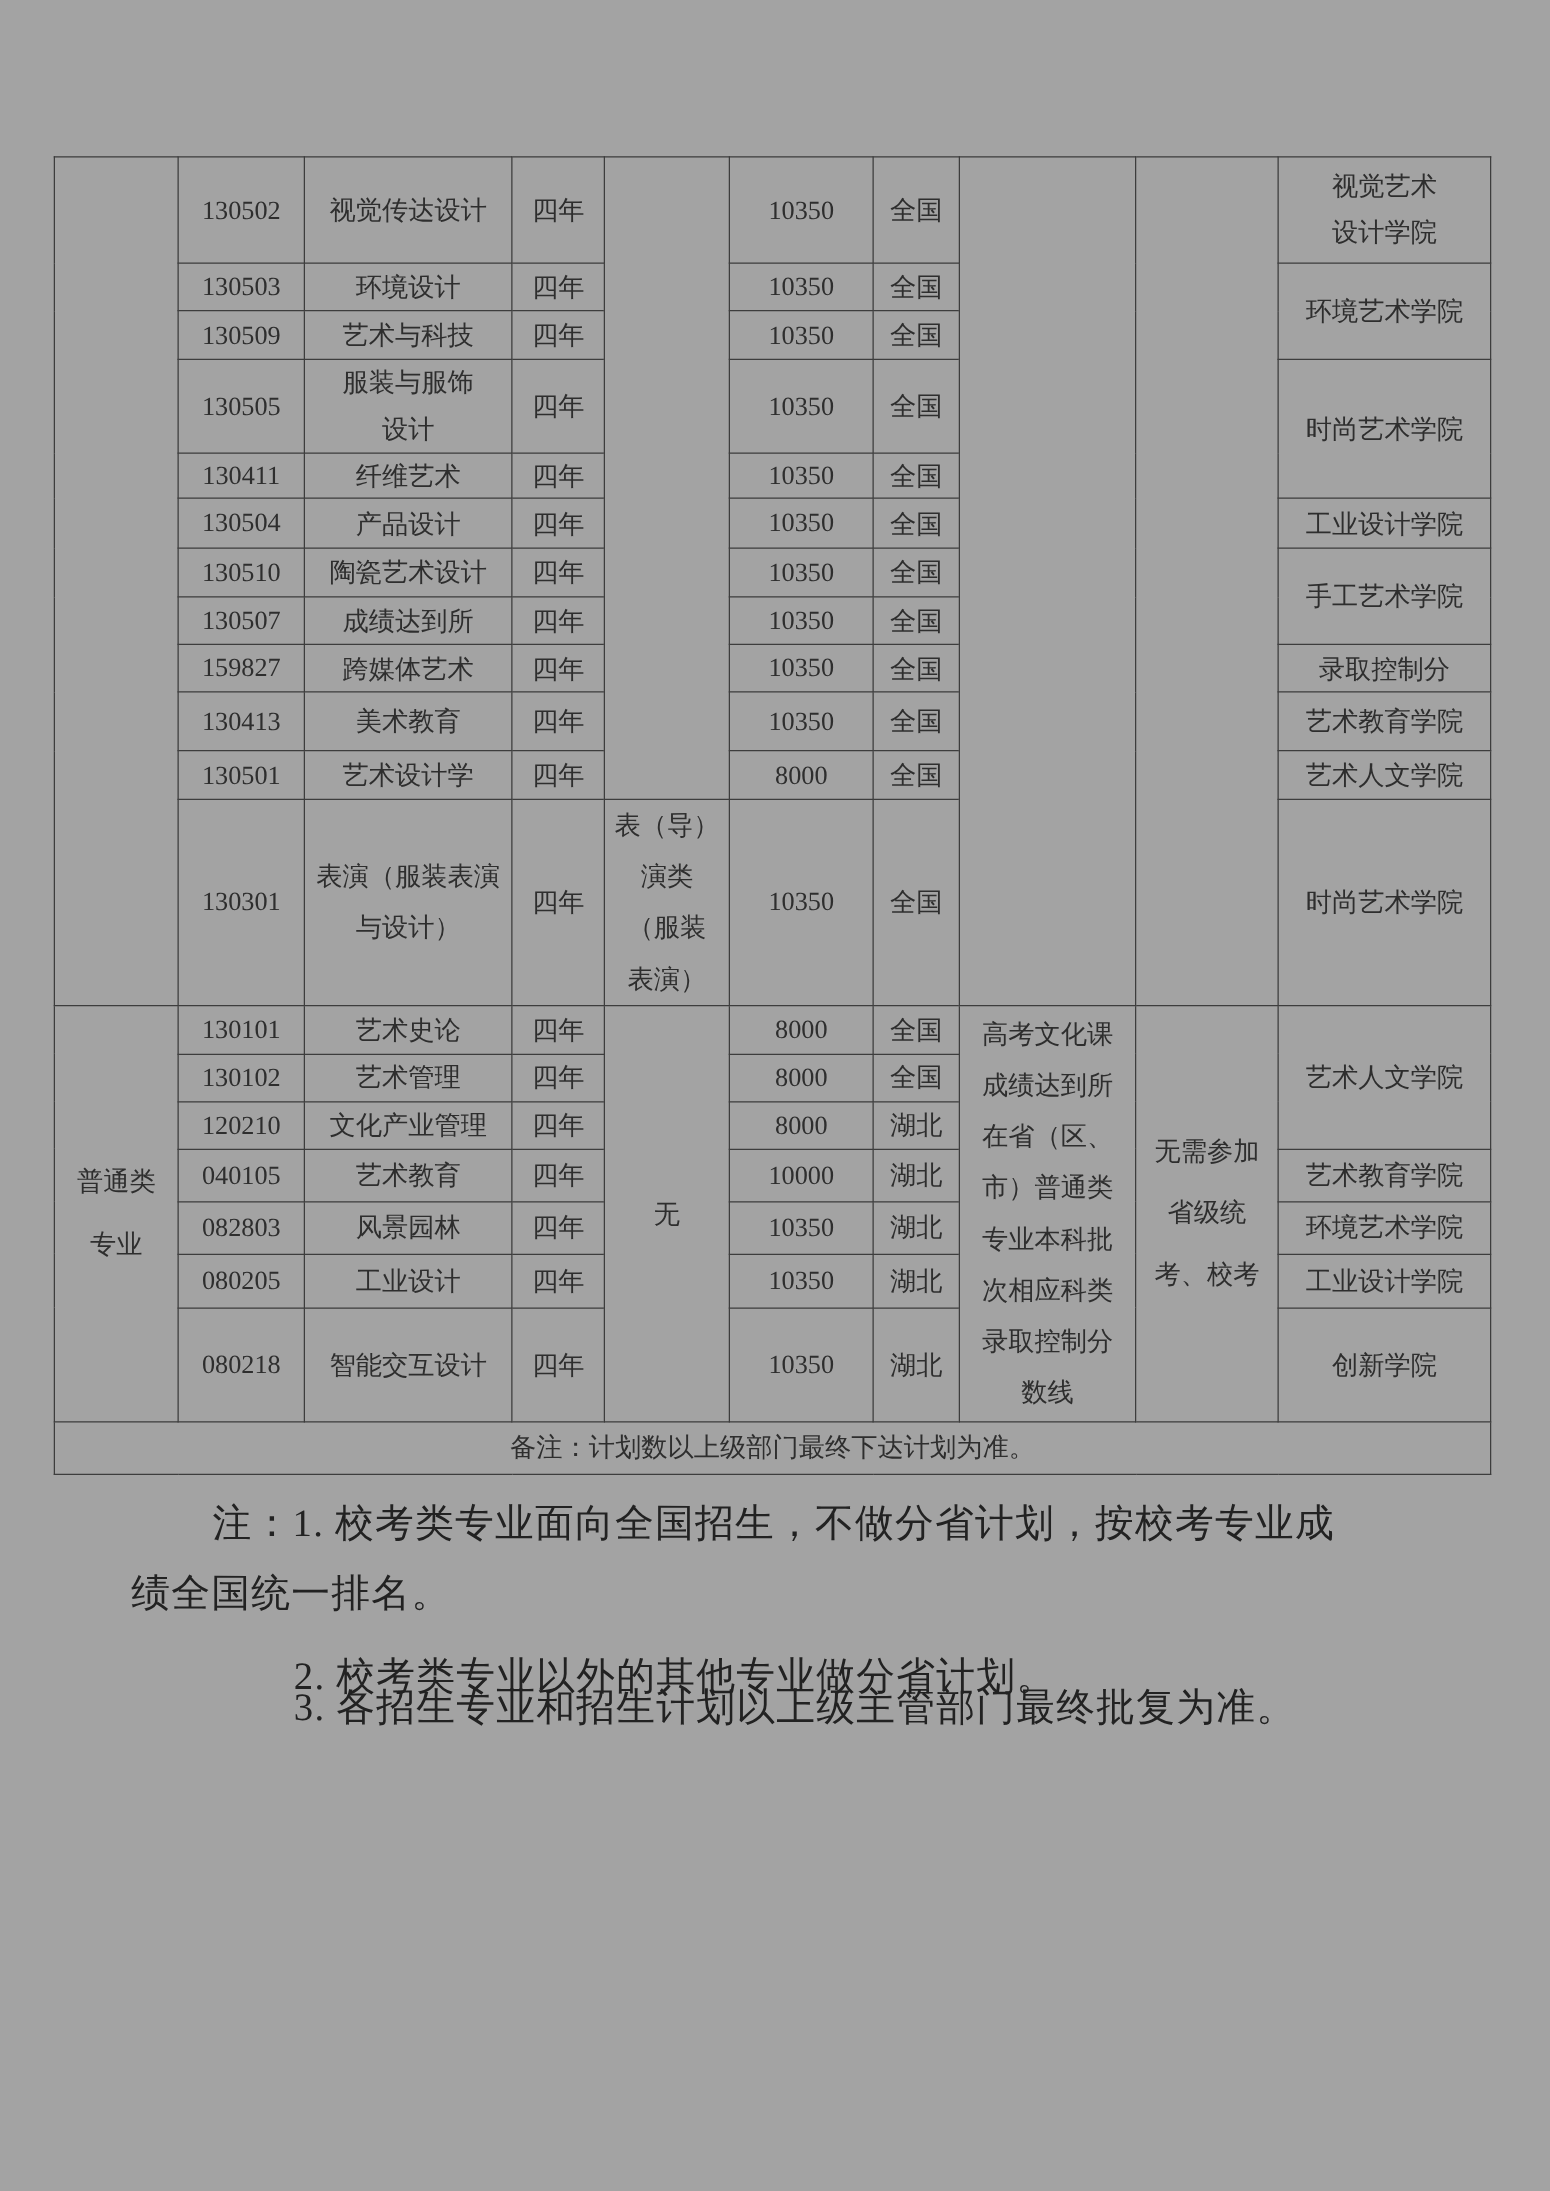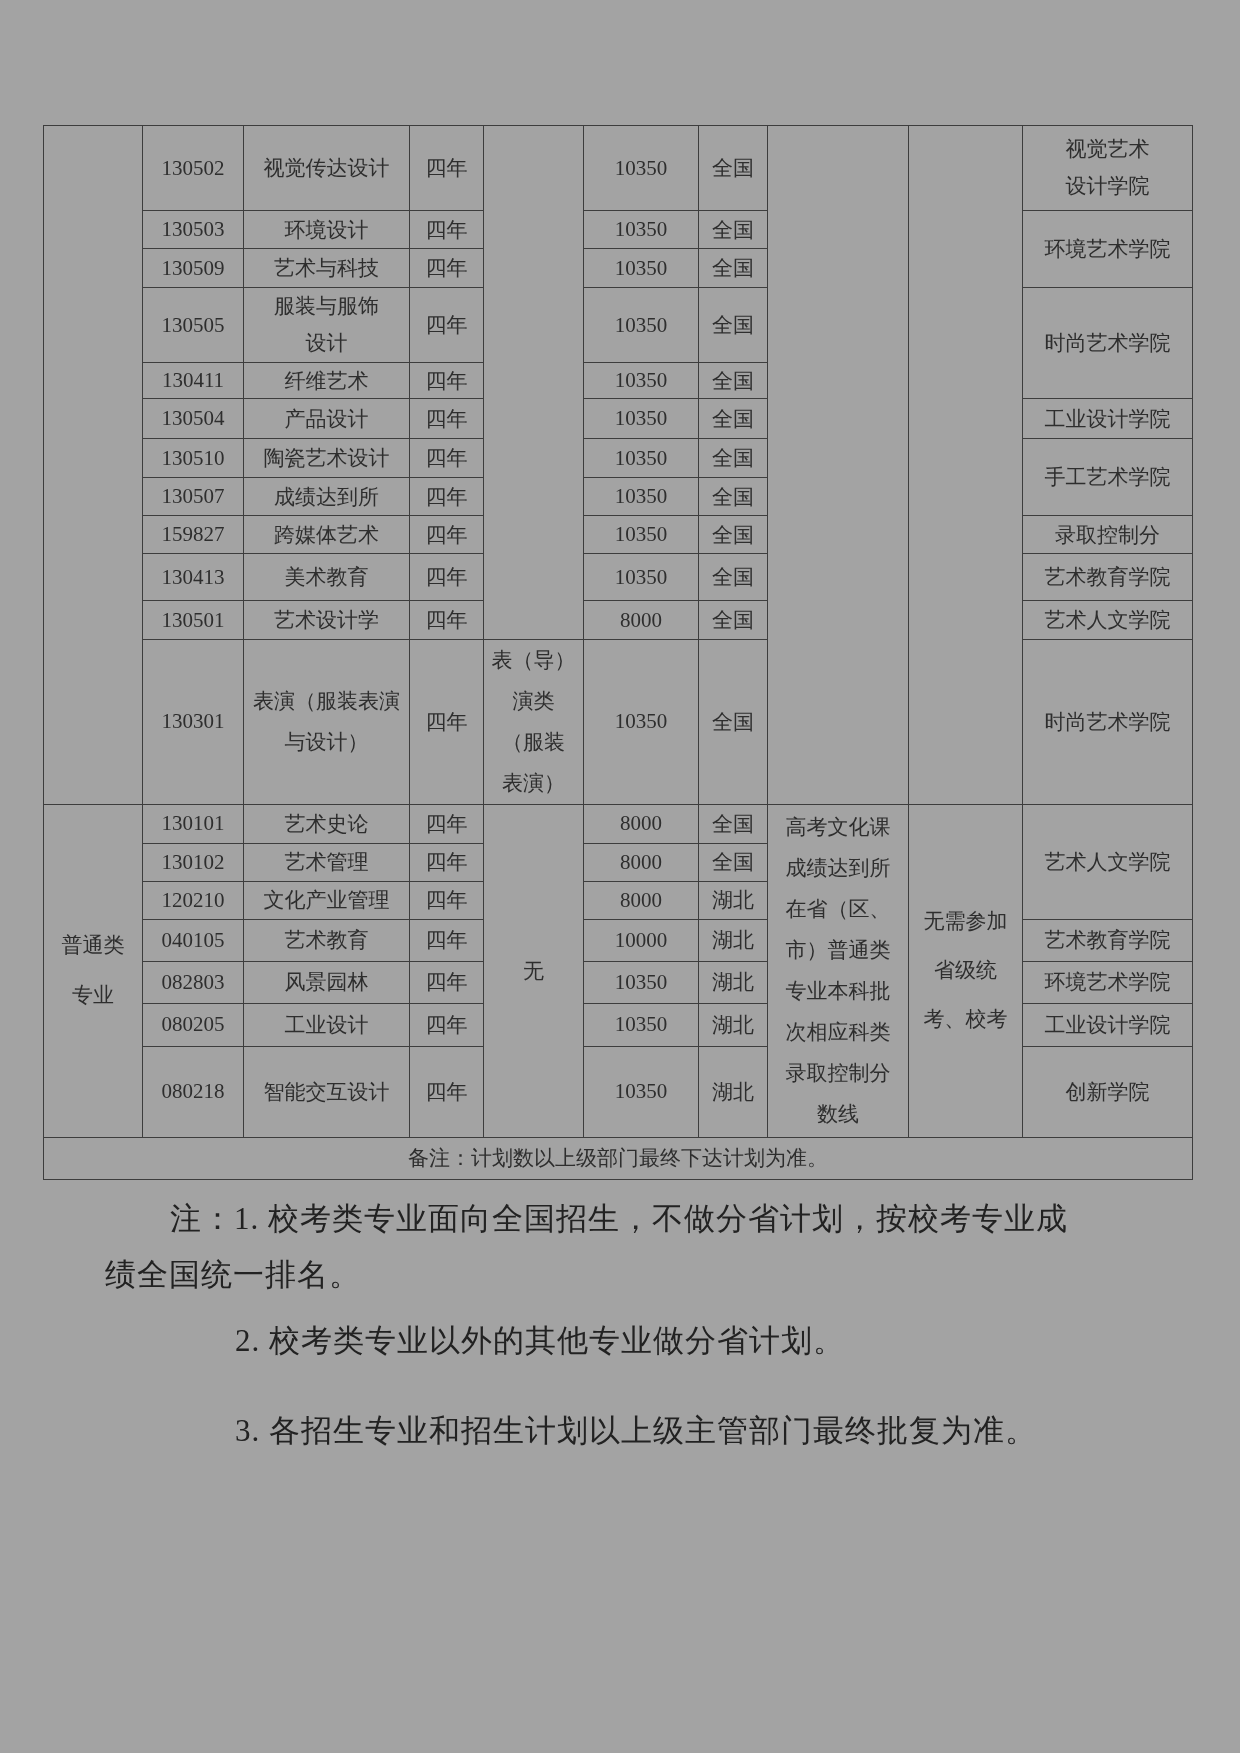"3. 各招生专业和招生计划以上级主管部门最终批复为准。" .note-4 { top: 1410px -> 1345px }
